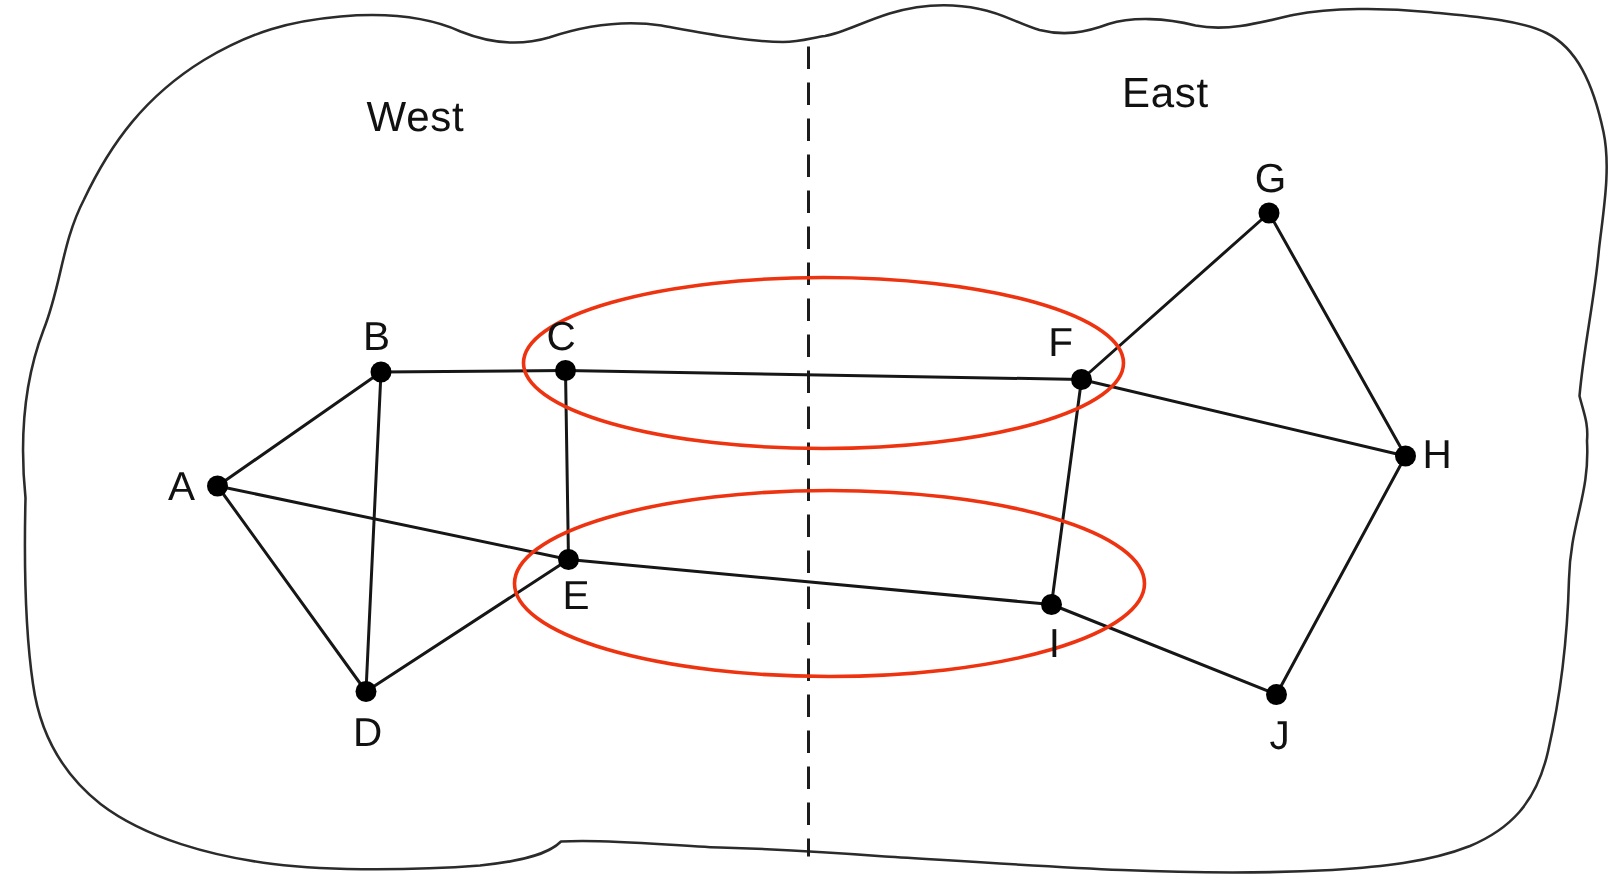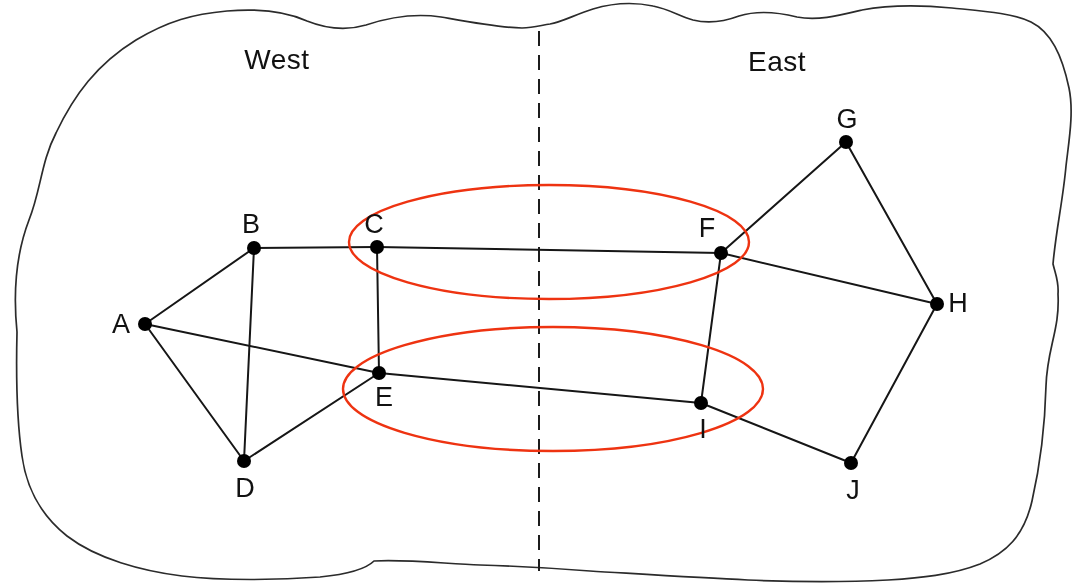"West" div.region-label { top: 60px -> 78px }
